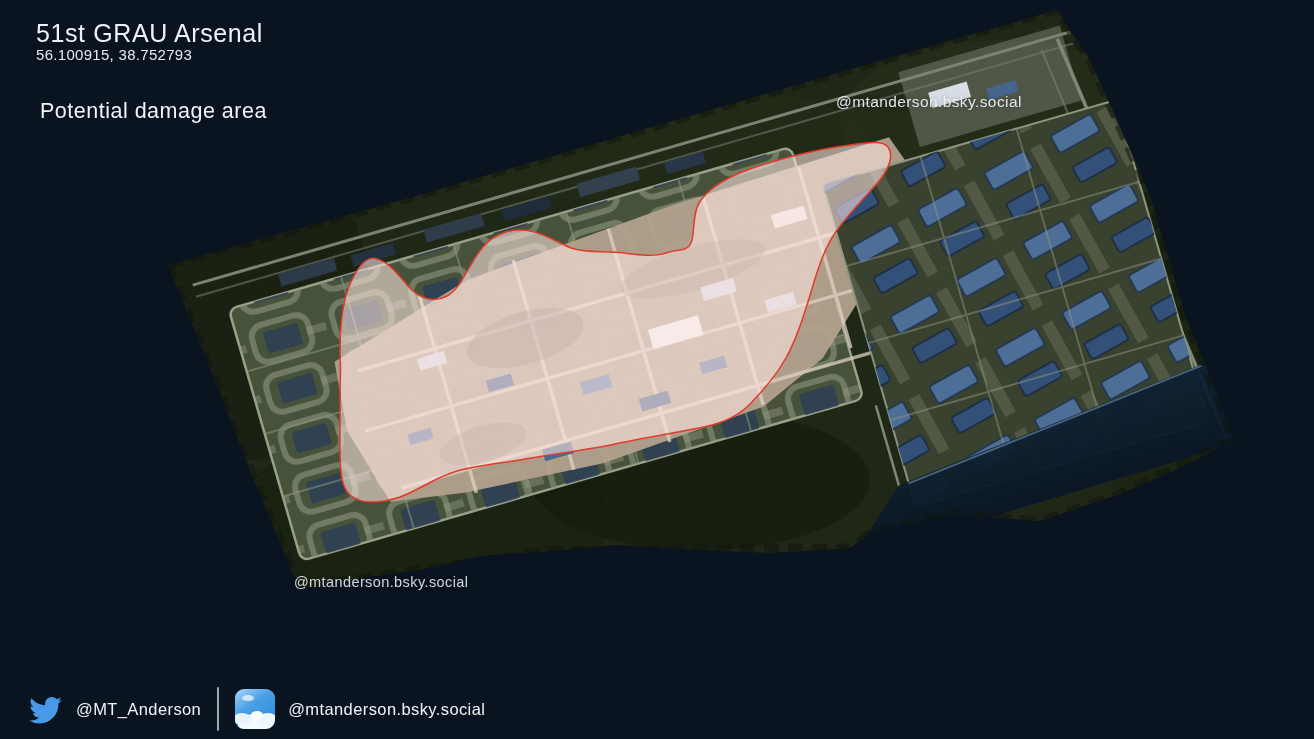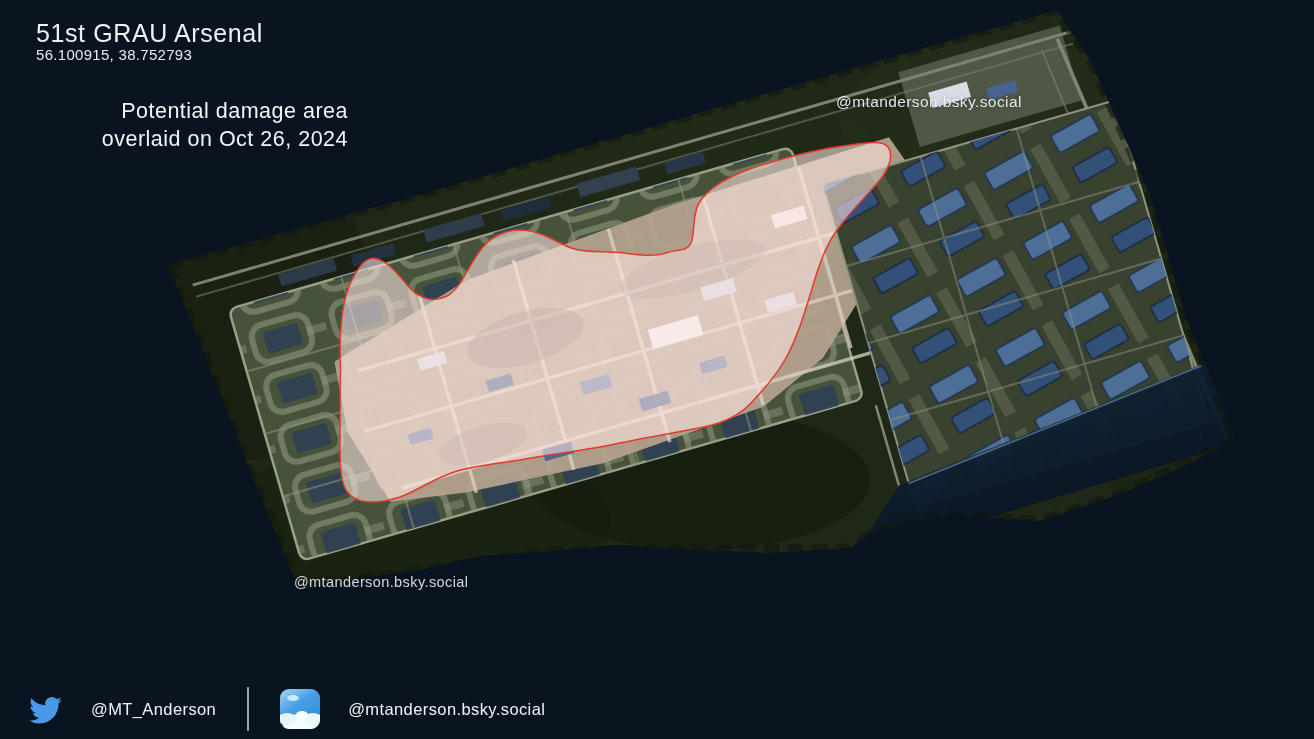"Potential damage area" .caption { text-align: right -> left }
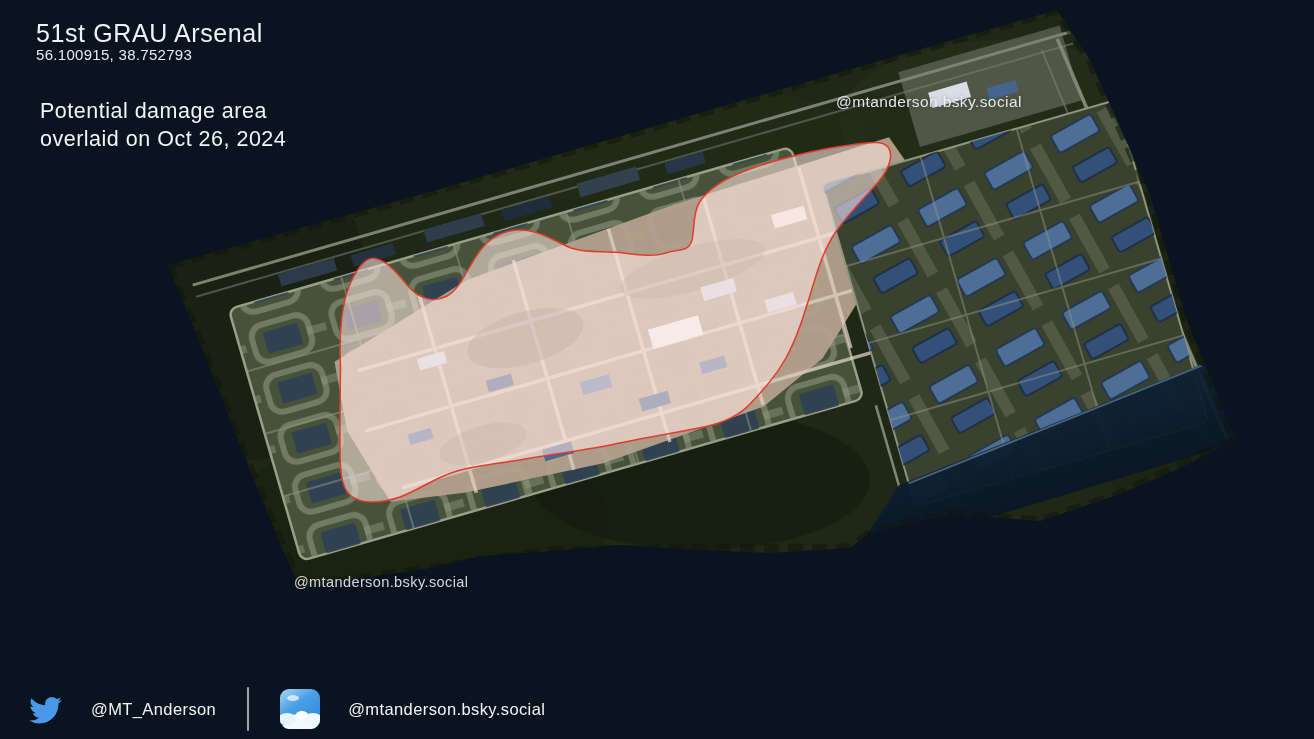"overlaid on Oct 26, 2024" div { html: <div>overlaid on Oct 26, 2024</div> -> none }
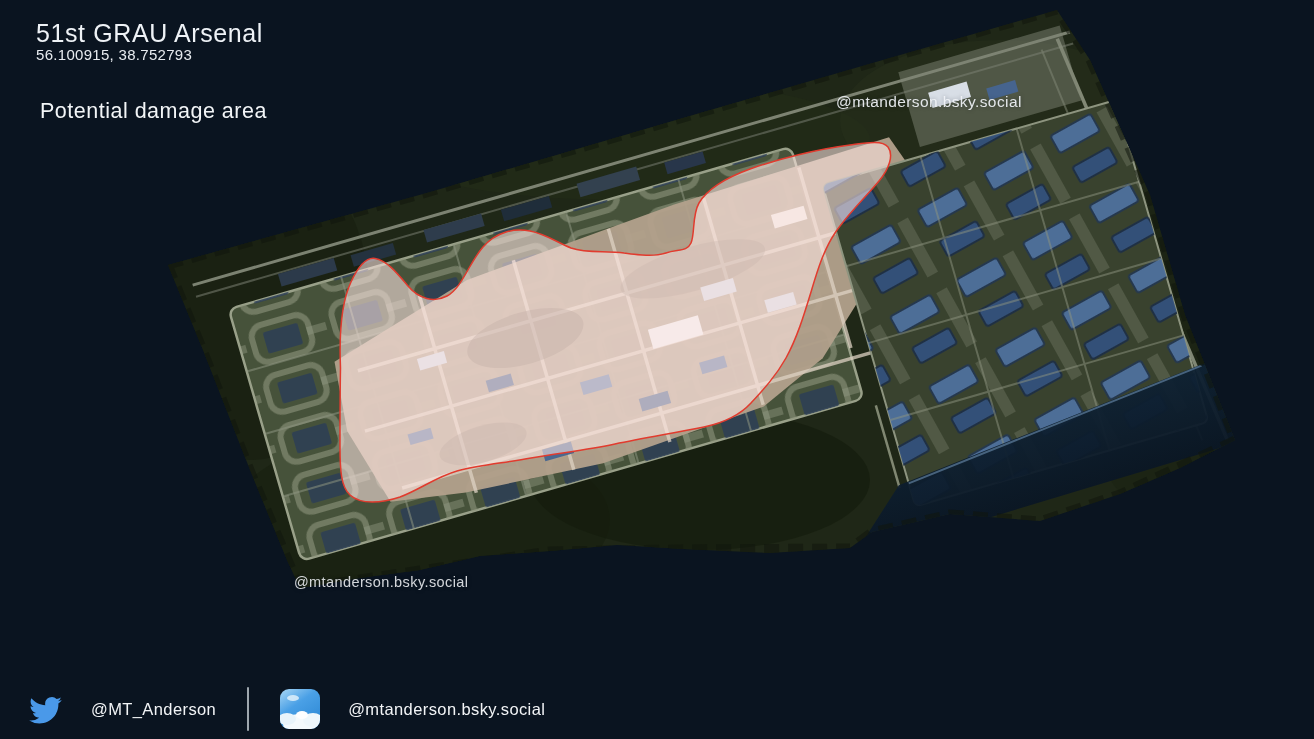"@MT_Anderson" .footer { gap: 28px -> 13px }
